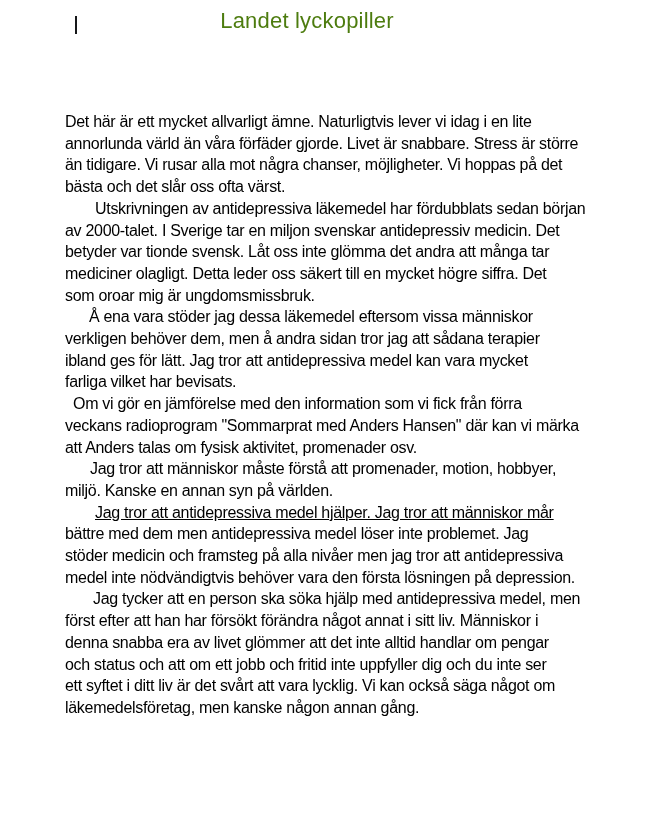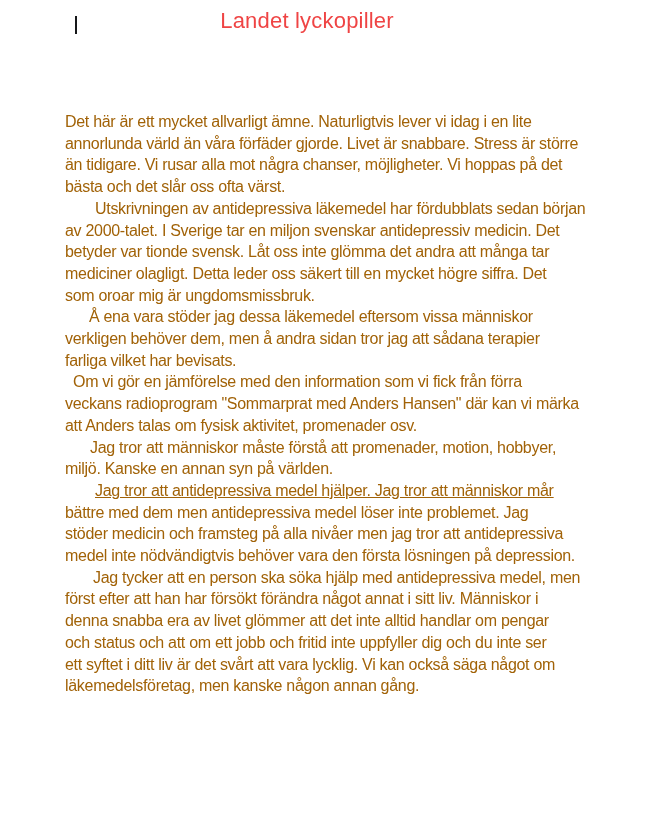"Landet lyckopiller" .doc-title { color: #ef4444 -> #4d7c0f }
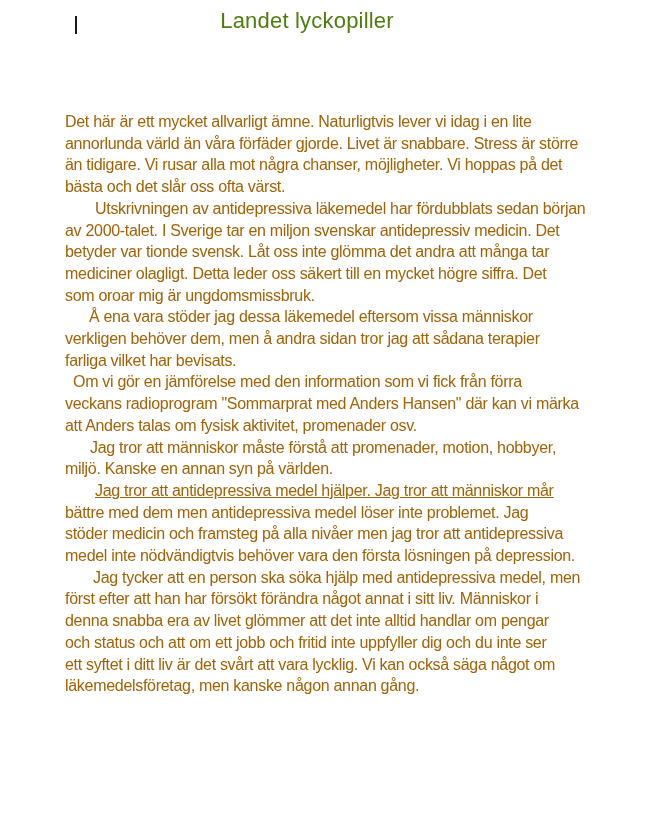"Det här är ett mycket" .doc-body { color: #a16207 -> #000000 }
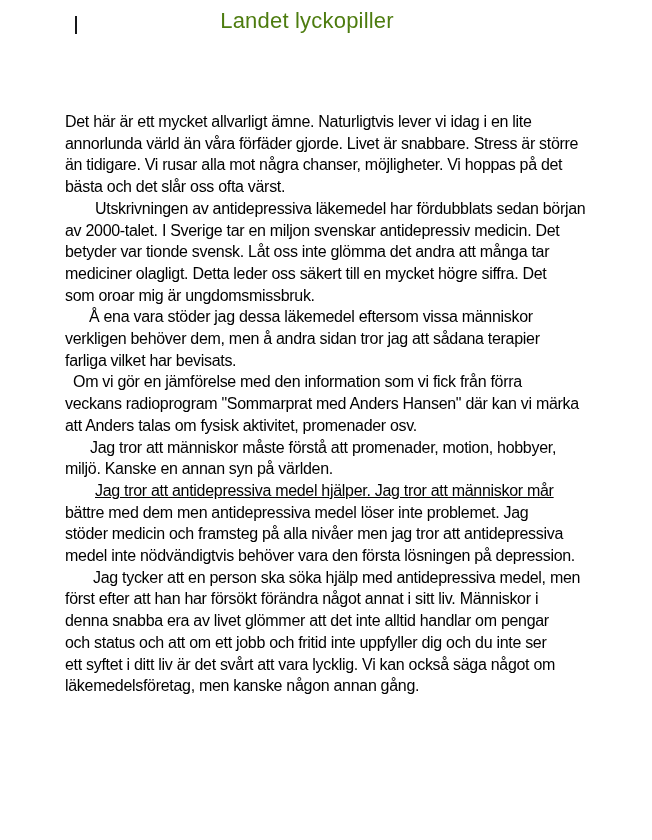"ibland ges för lätt. Jag" div.text-line { html: none -> <div>ibland ges för lätt. Jag tror att antidepressiva medel kan vara mycket</div> }
